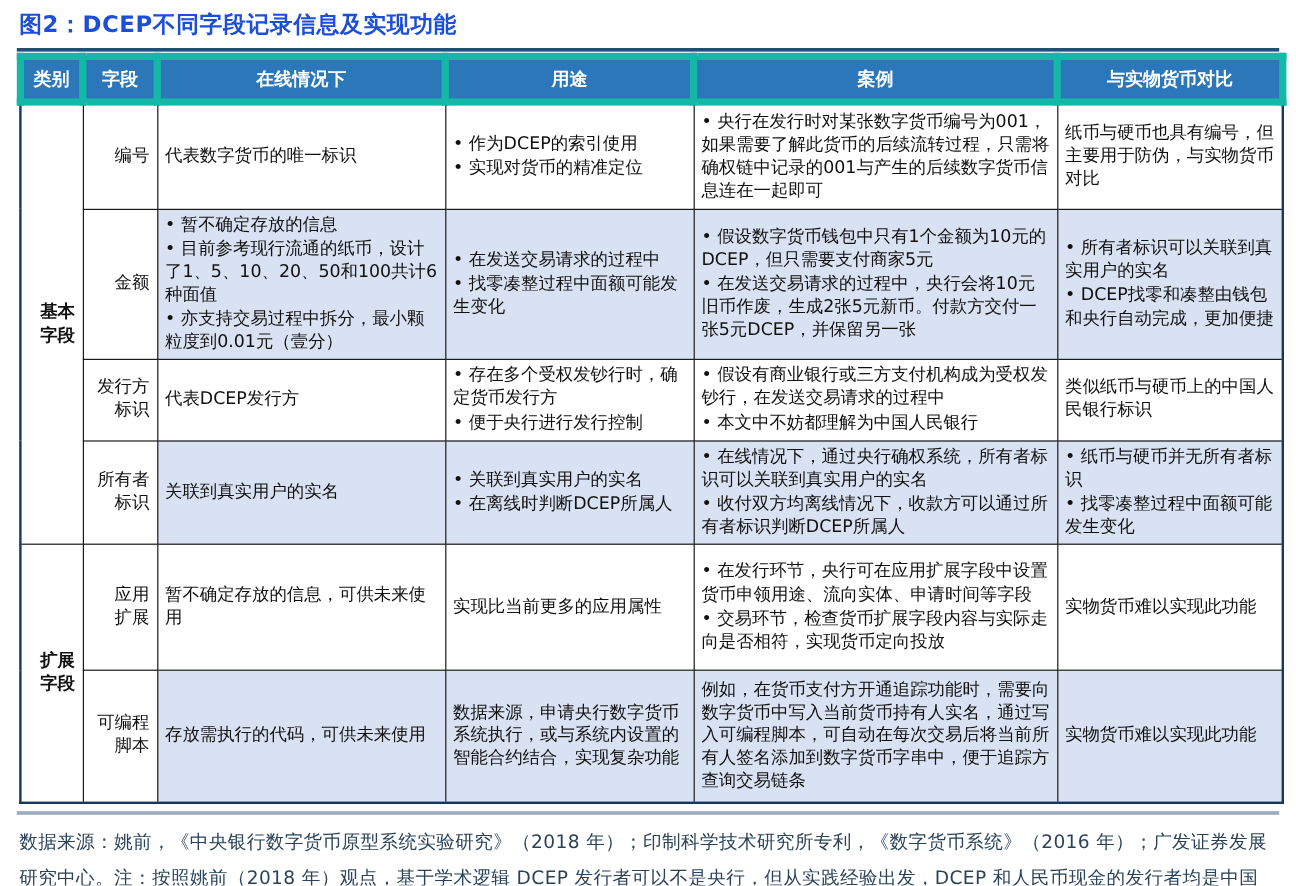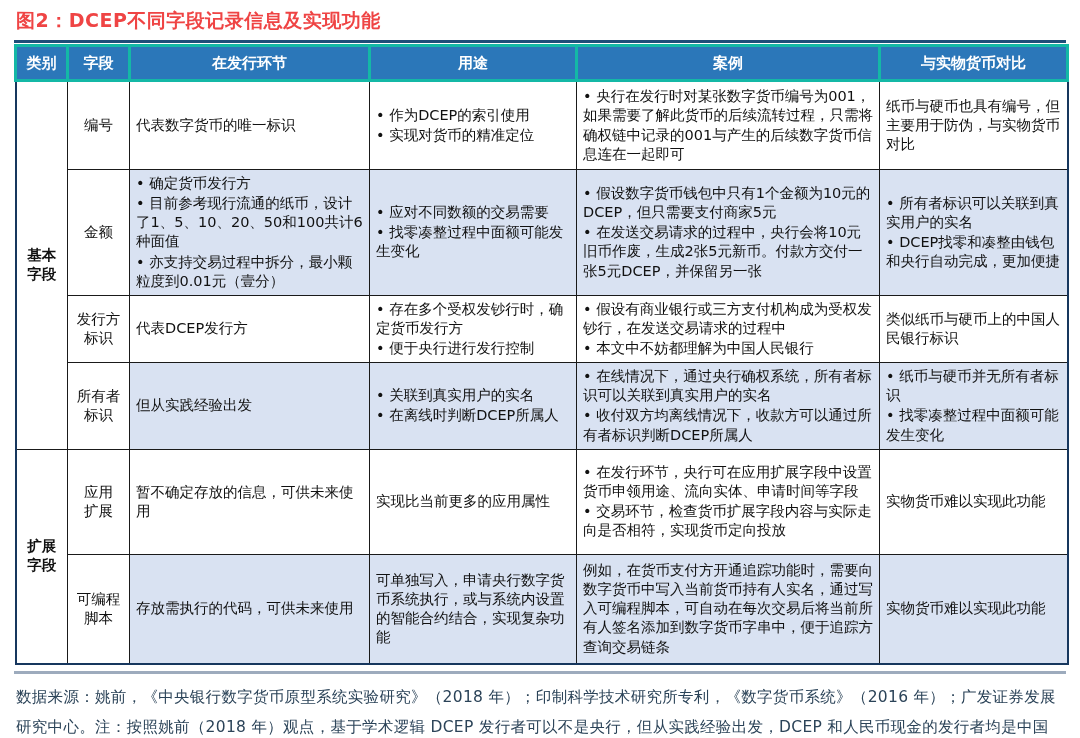"图2：DCEP不同字段记录信息及实现功能" .fig-title { color: #ef4444 -> #1d4ed8 }
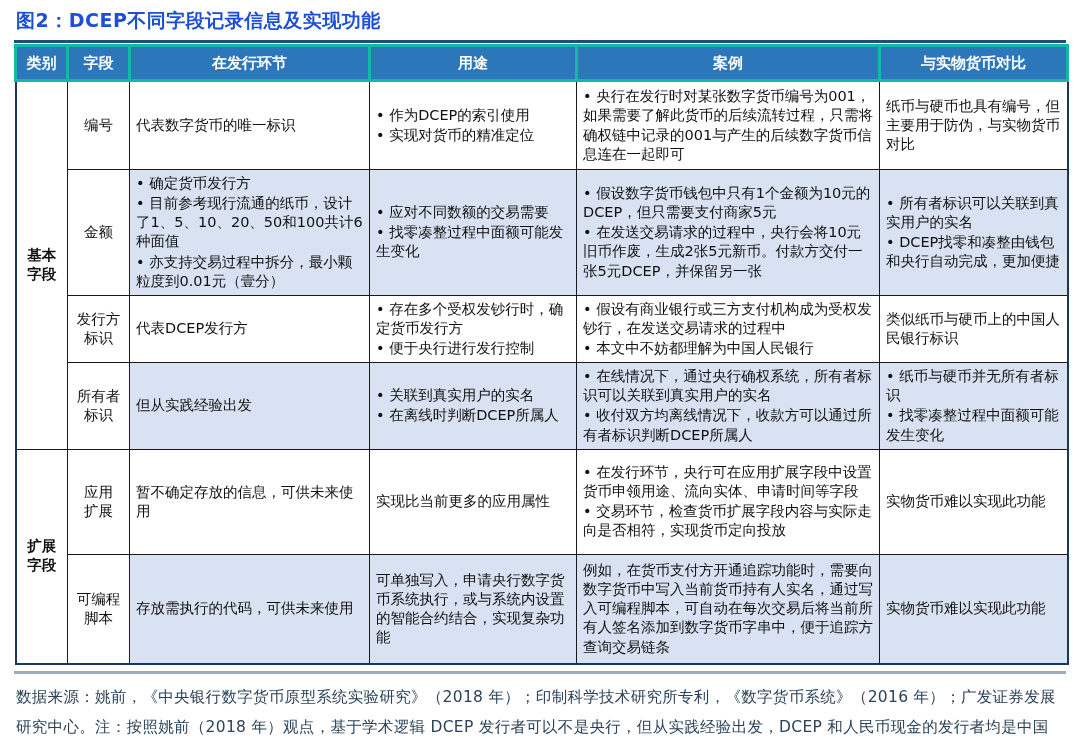"类别" table.dcep th { border: 3px solid #14b8a6 -> 6px solid #14b8a6 }
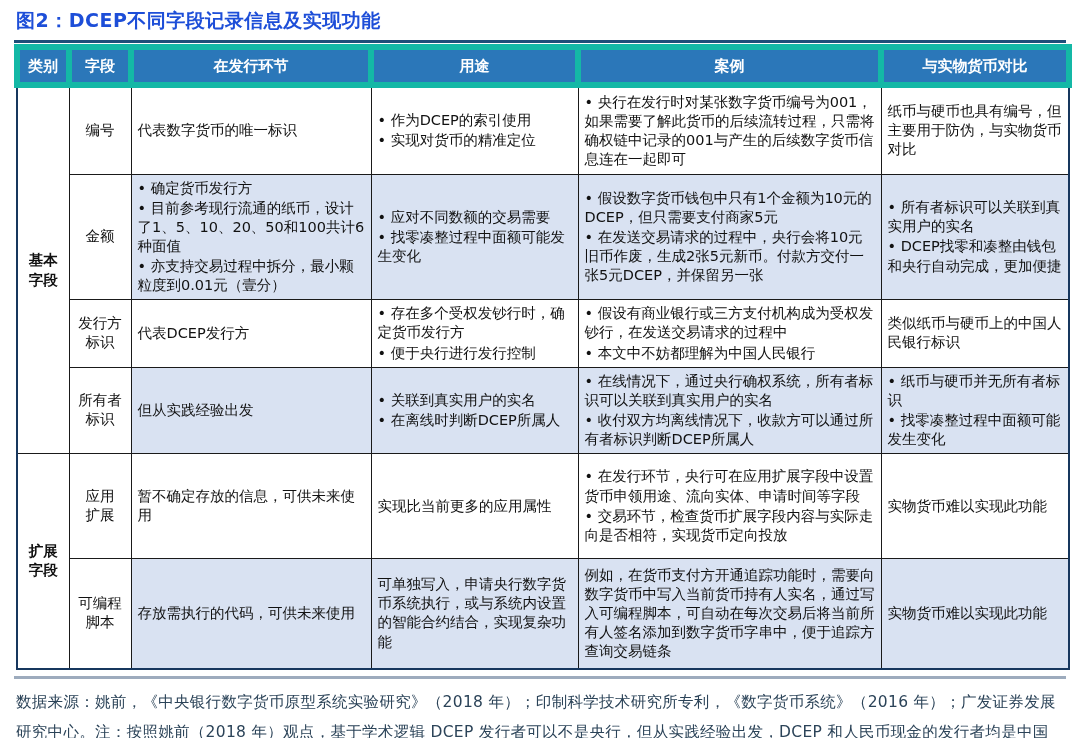"在发行环节" th { text: 发行环节 -> 线情况下 }
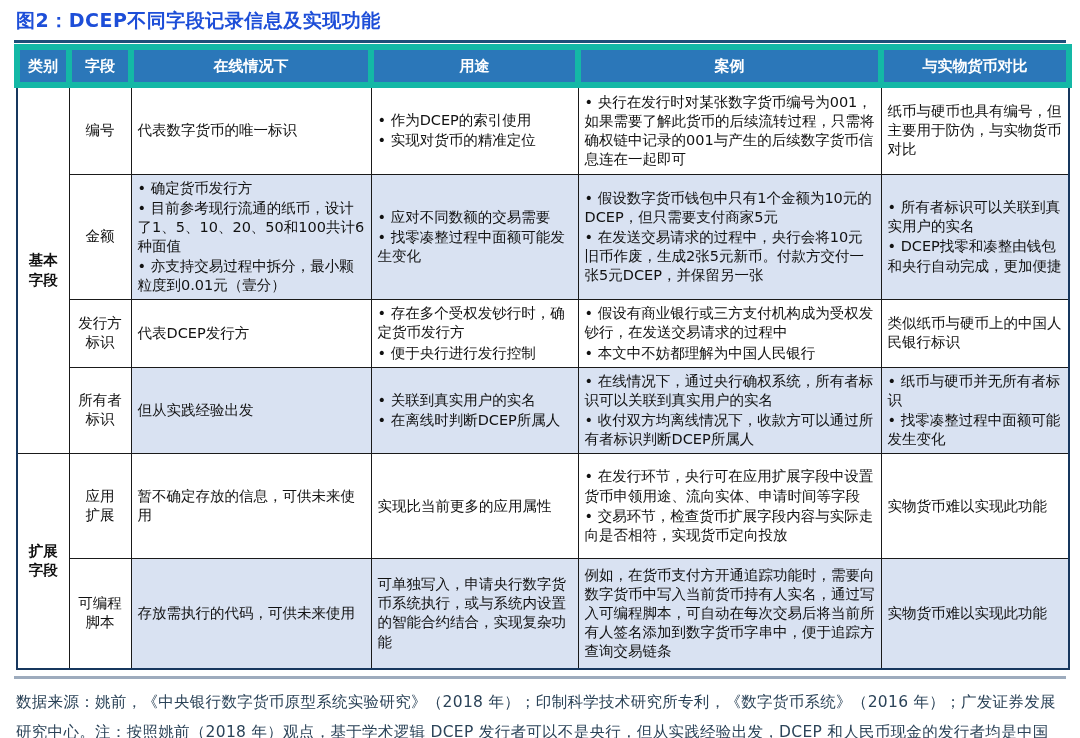"编号" td.cat, td.field { text-align: center -> right }
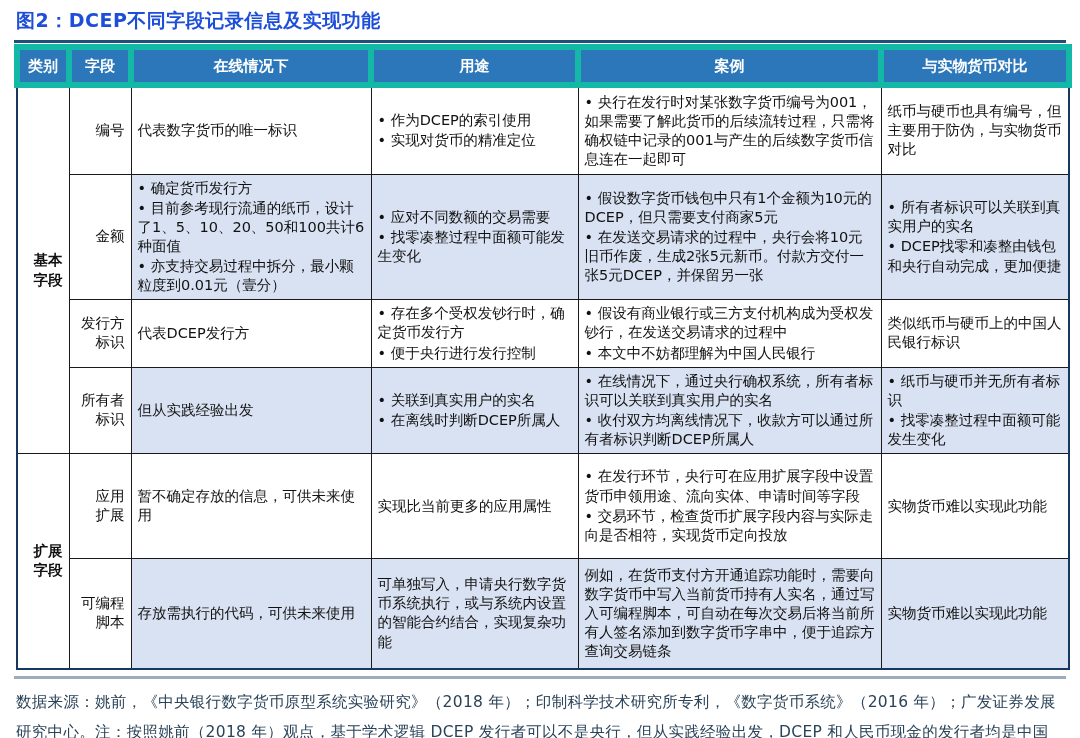"• 确定货币发行方" div.para { text: 确定货币发行方 -> 暂不确定存放的信息 }
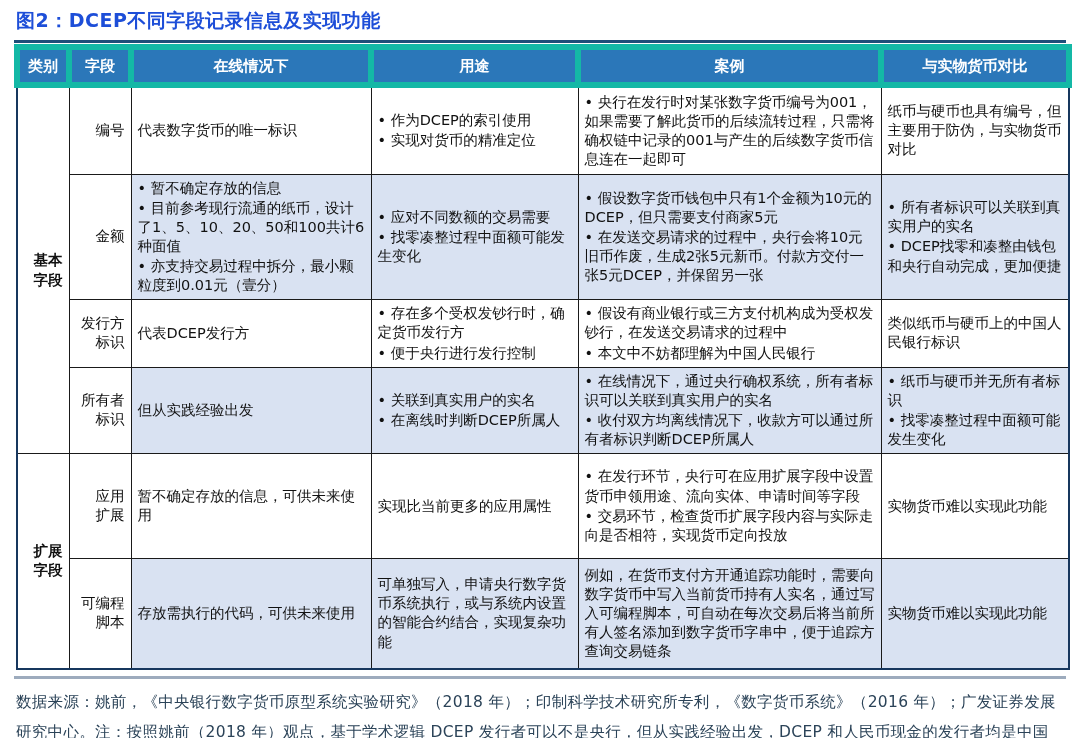"• 应对不同数额的交易需要" div.para { text: 应对不同数额的交易需要 -> 在发送交易请求的过程中 }
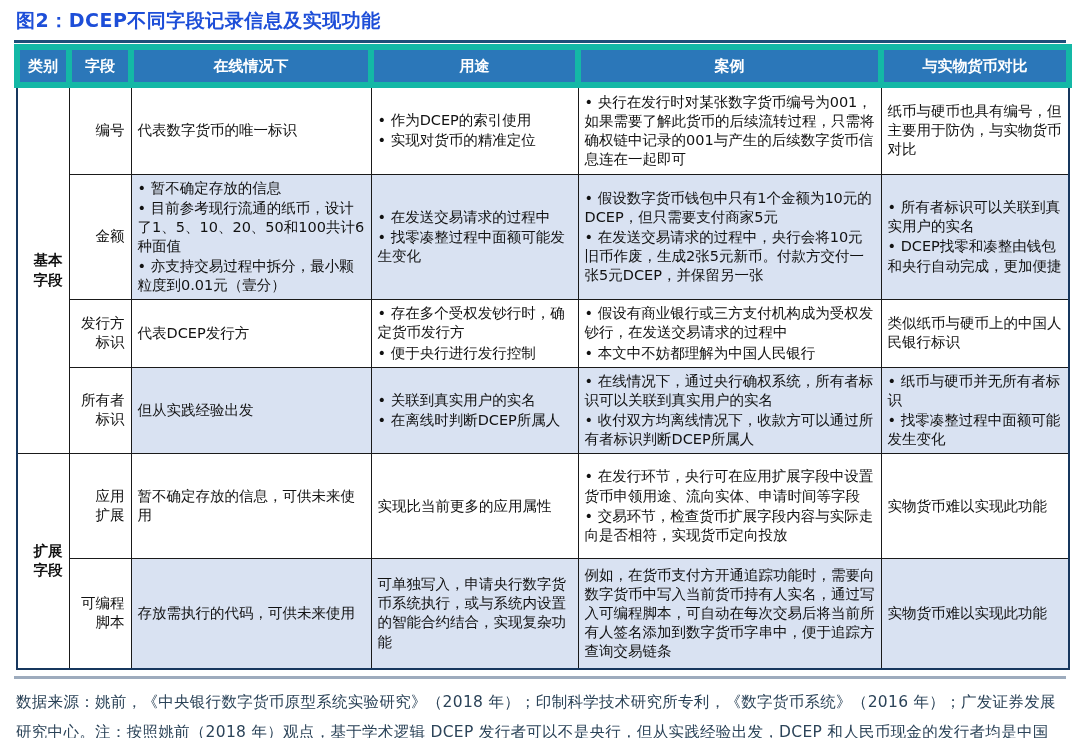"但从实践经验出发" div.para { text: 但从实践经验出发 -> 关联到真实用户的实名 }
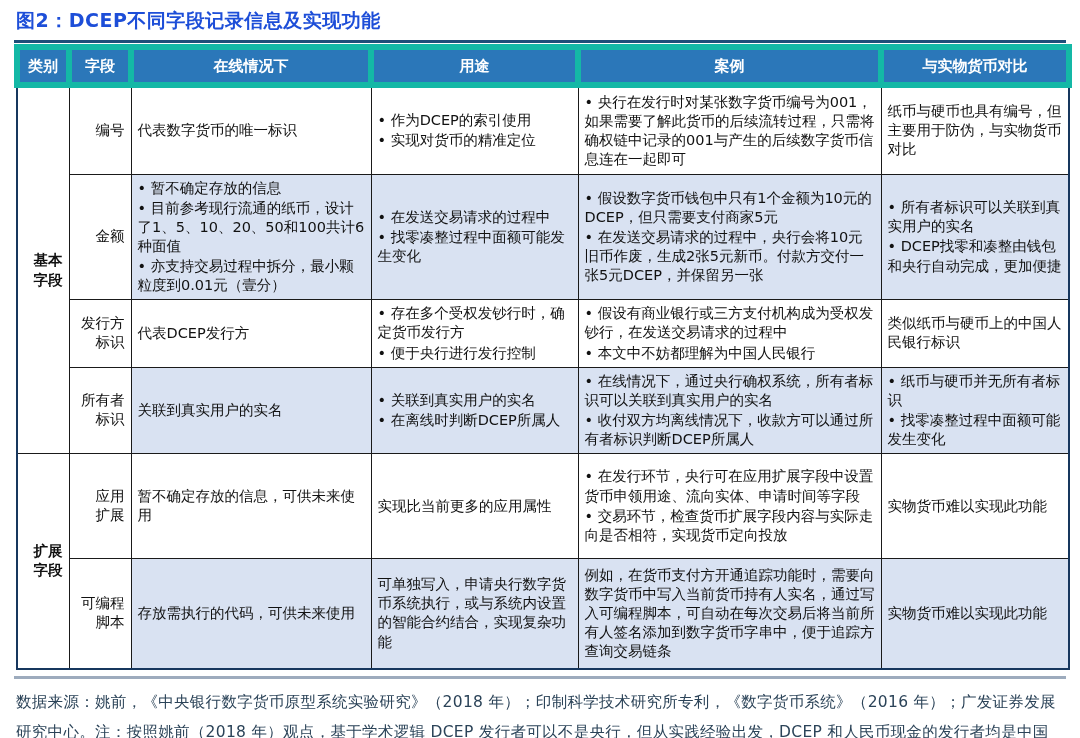"可单独写入，申请央行数字货币系统执行，或与系统内设置的智能合约结合，实现复杂功能" div.para { text: 可单独写入 -> 数据来源 }
